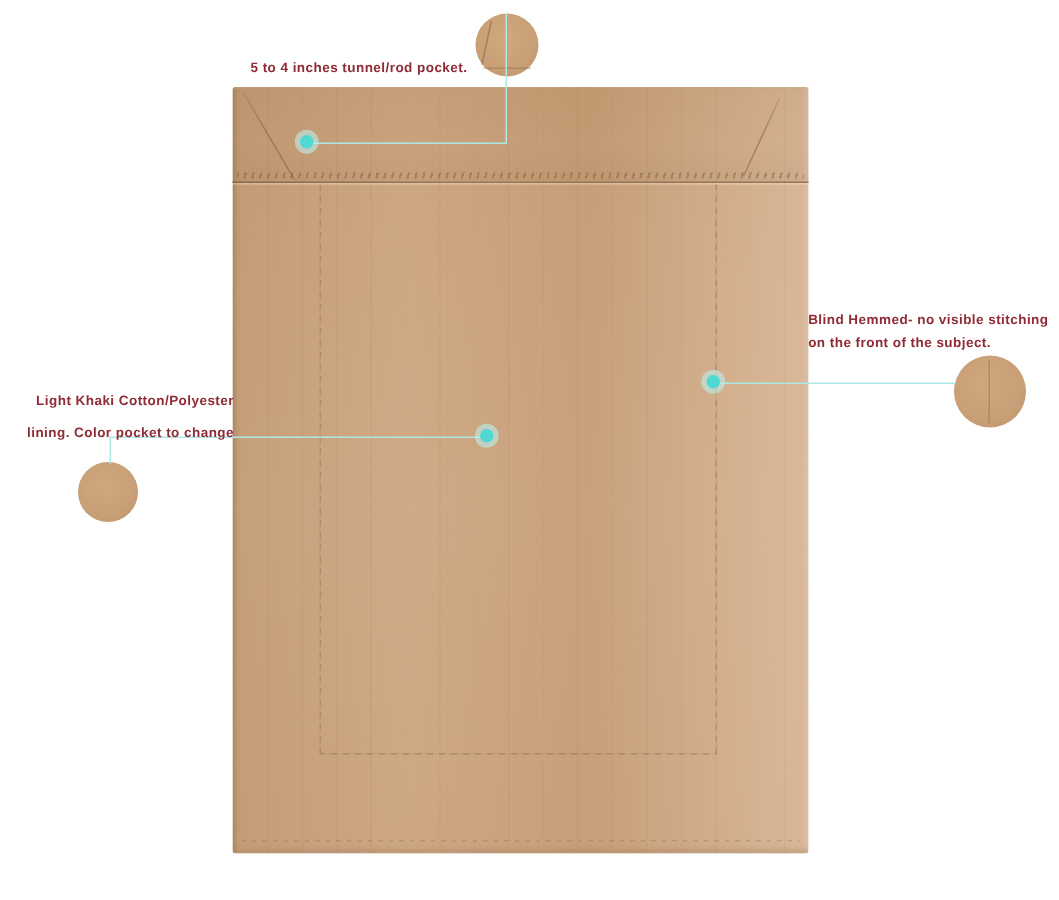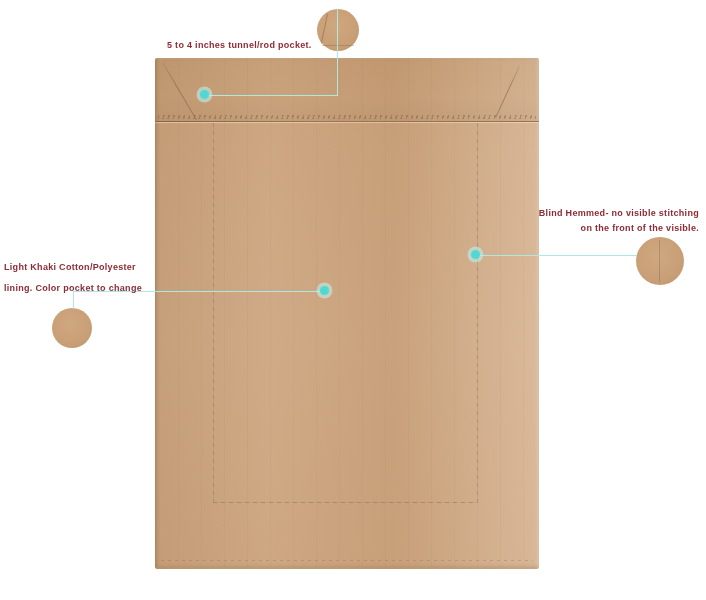"Blind Hemmed- no visible stitching" .note-hem { text-align: right -> left }
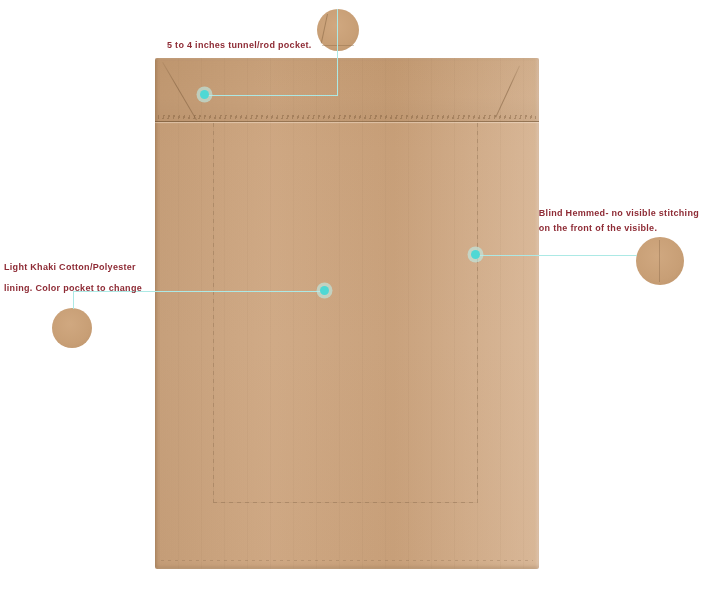"on the front of the" div { text: visible -> subject }
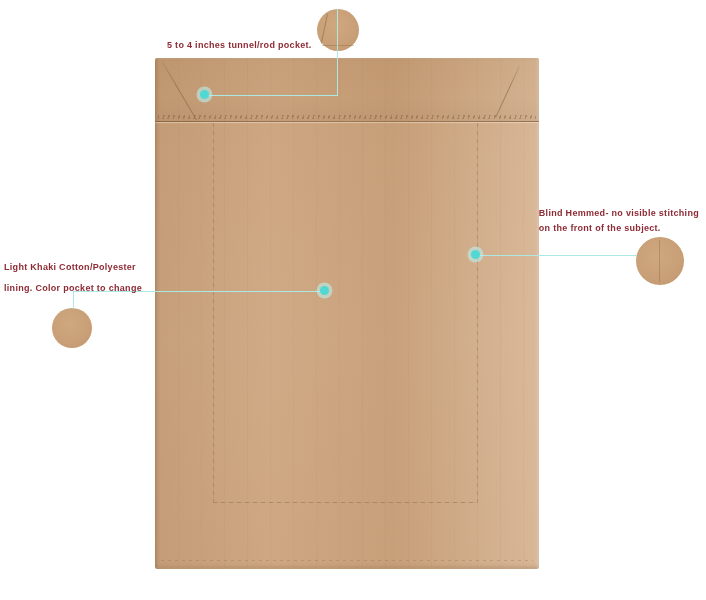"Light Khaki Cotton/Polyester" .note-lining { text-align: left -> right }
